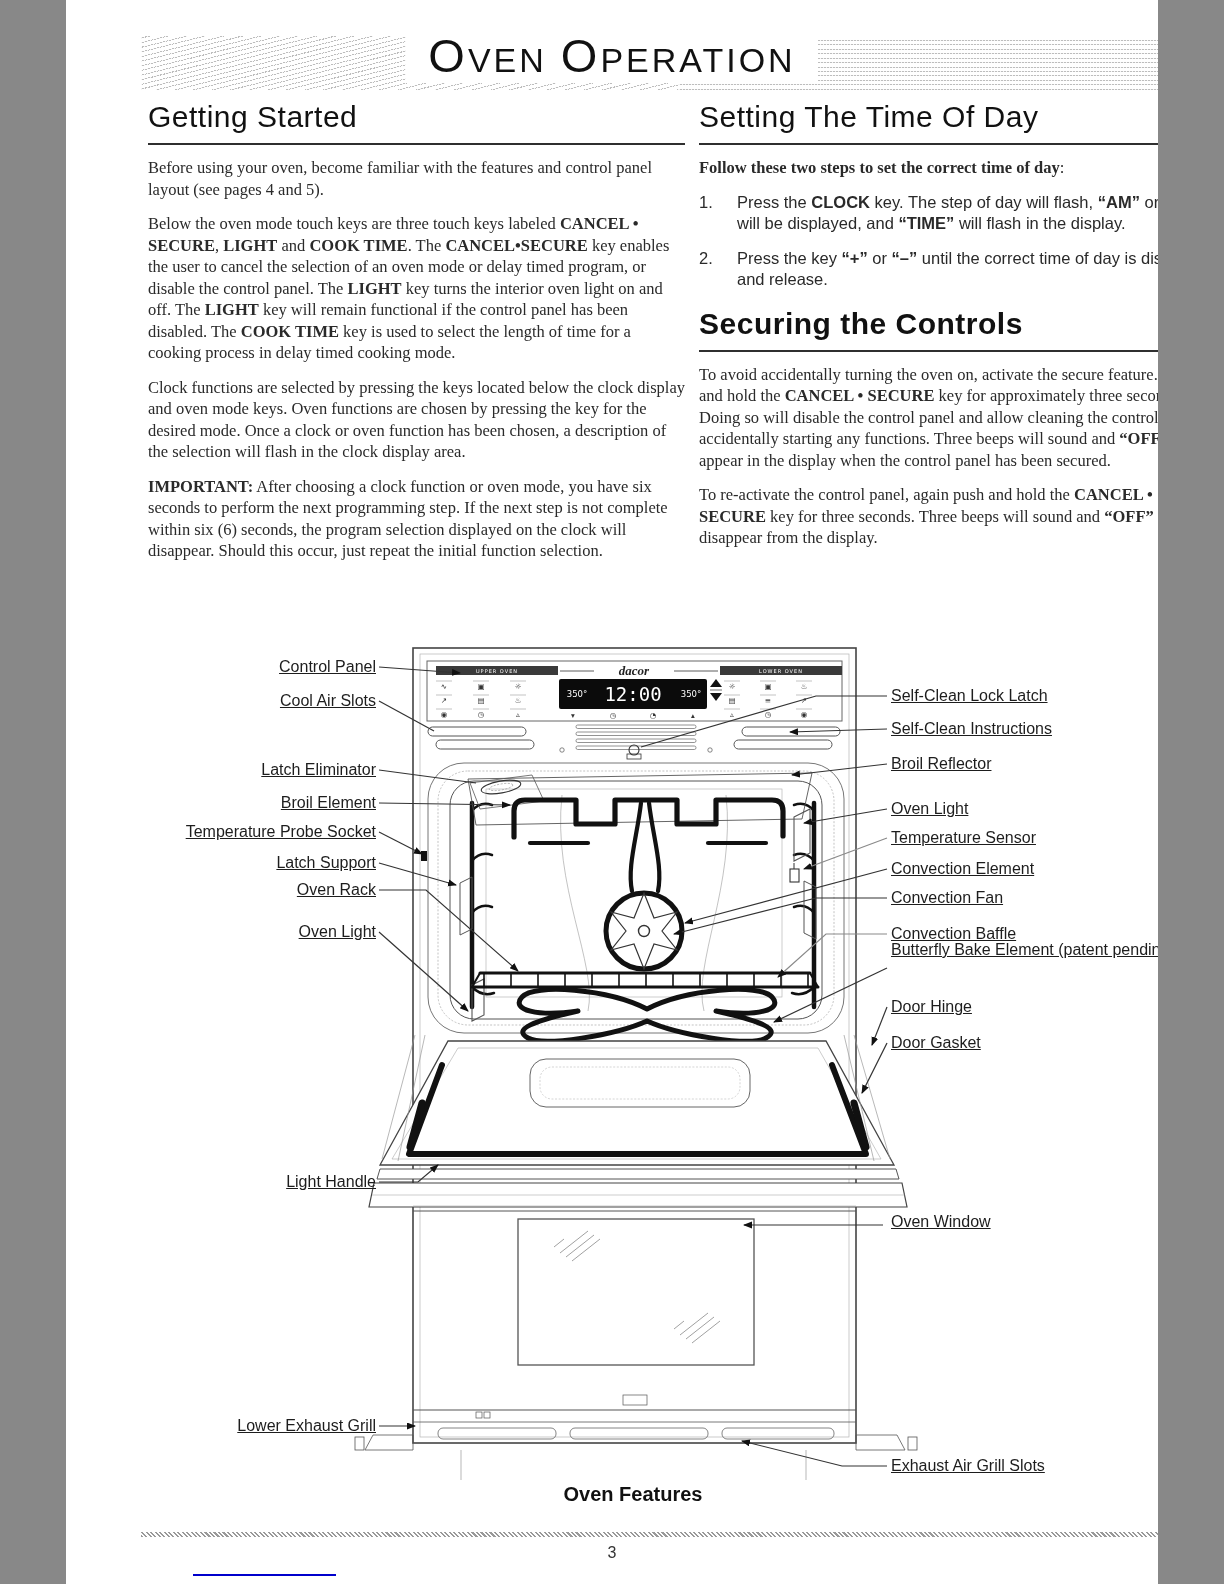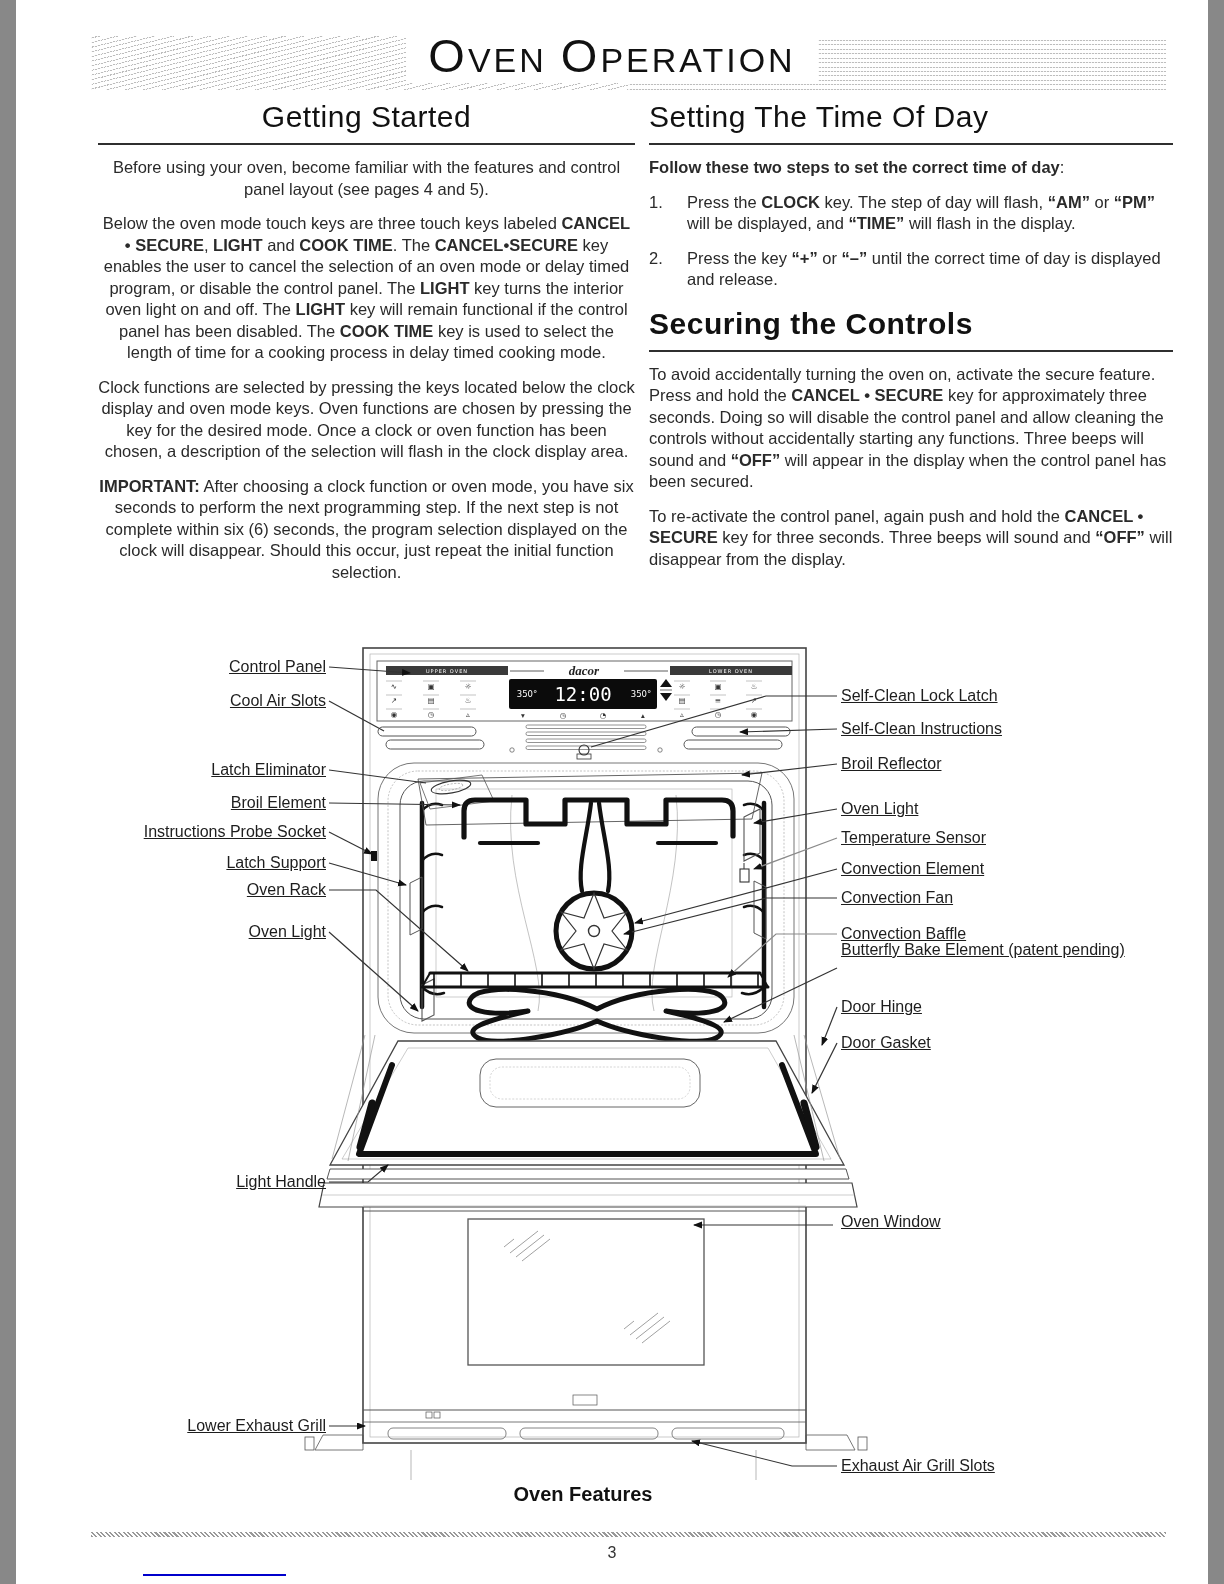"OVEN OPERATION" .page { width: 1192px -> 1092px }
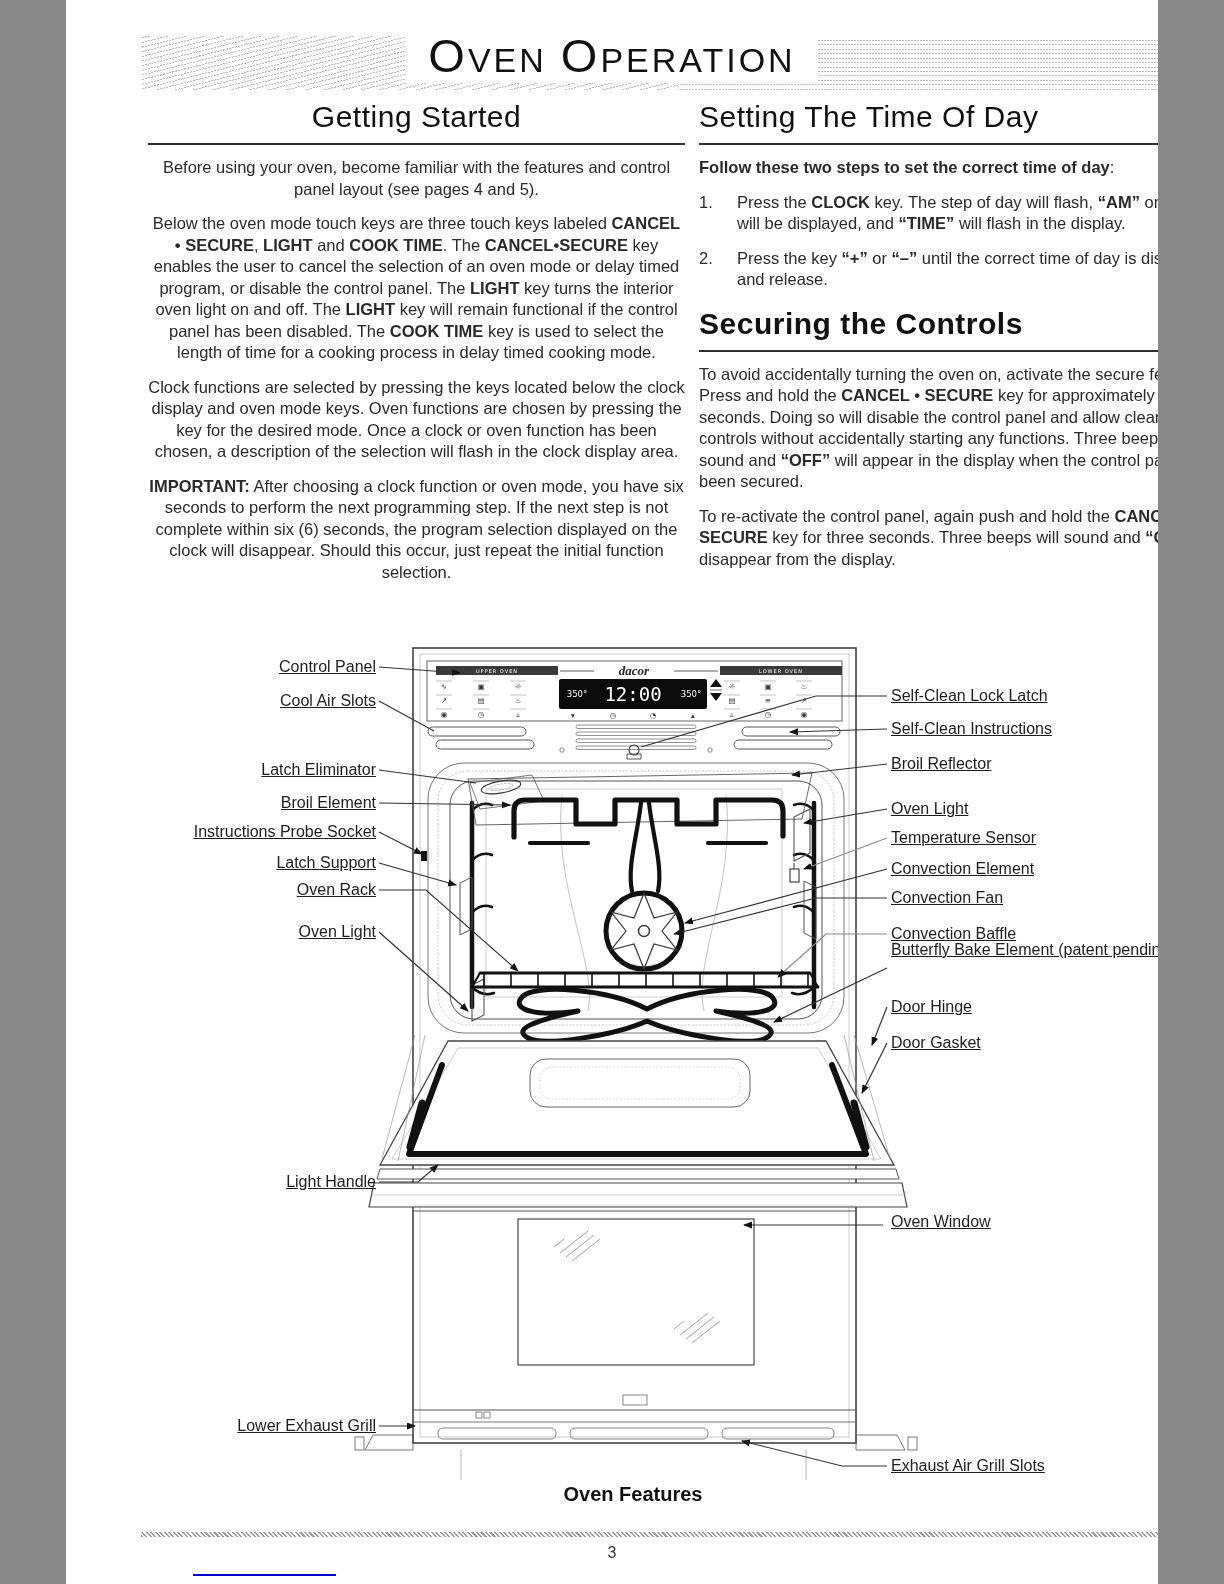"Getting Started" .col-left { text-align: center -> none }
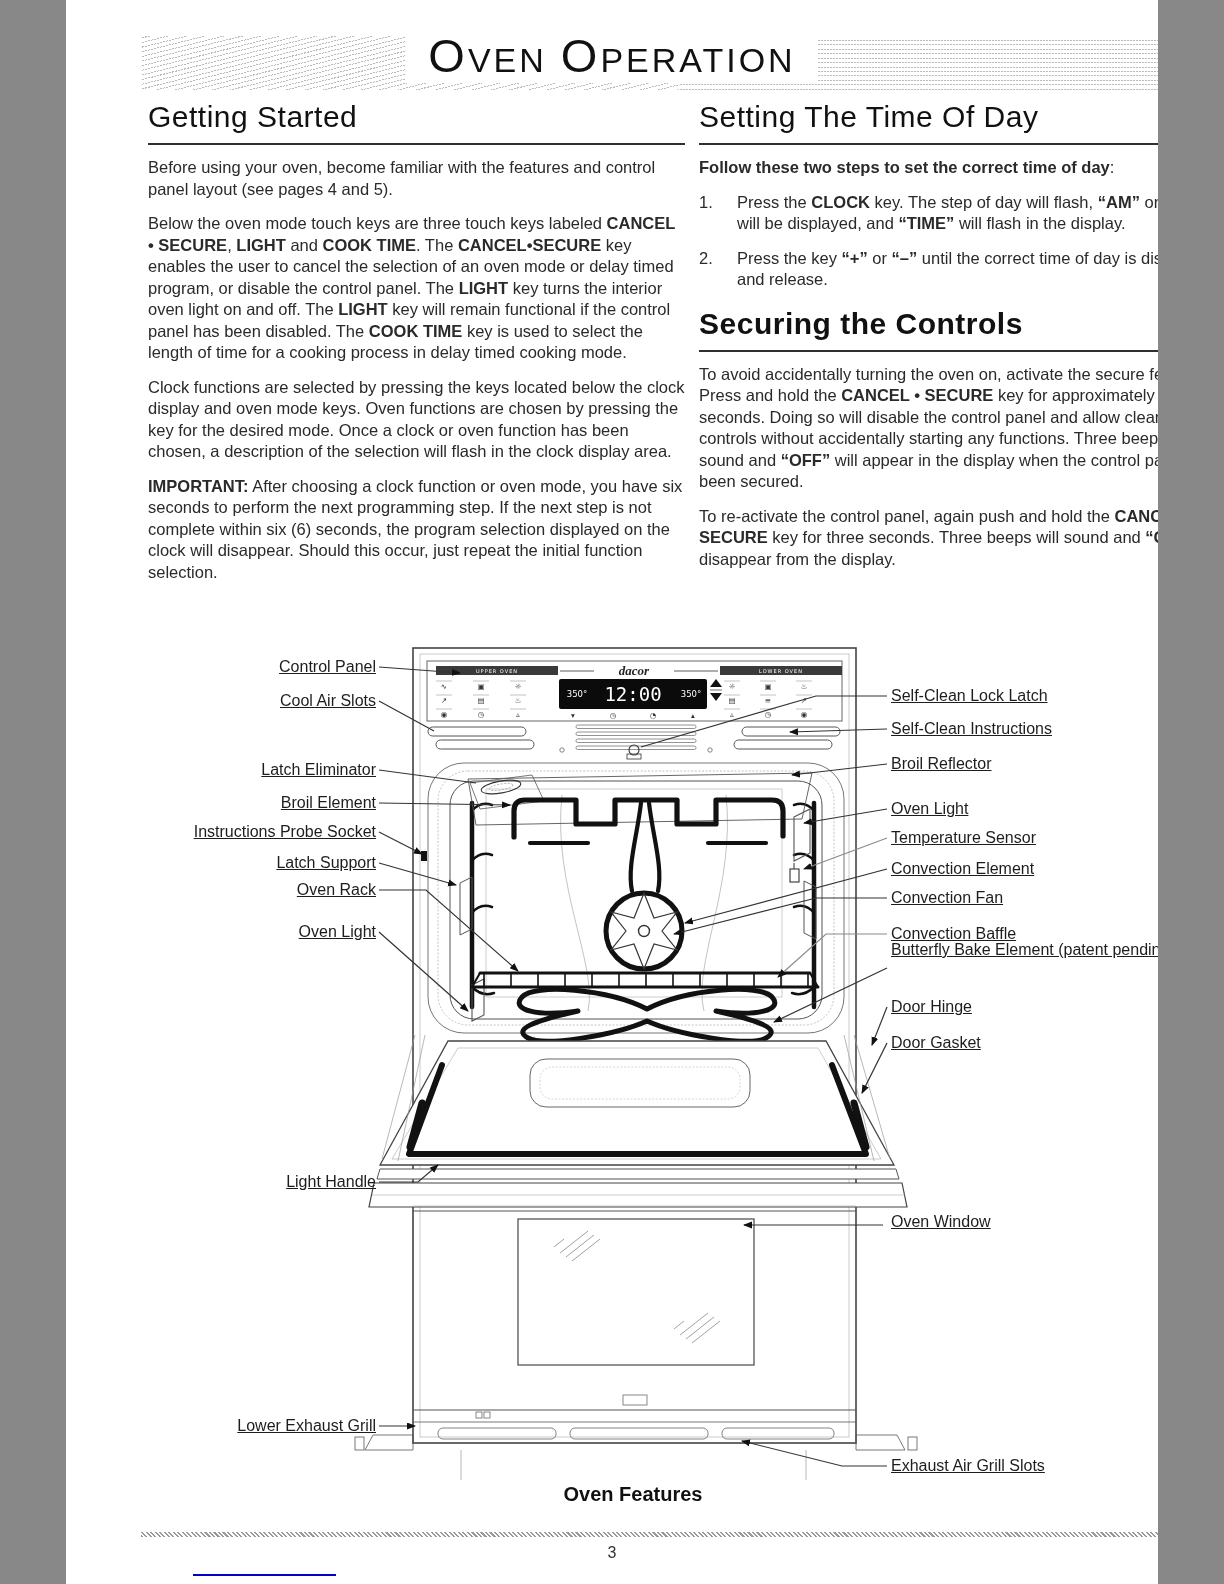"Before using your oven, become" .col p { font-family: none -> Liberation Serif, serif }
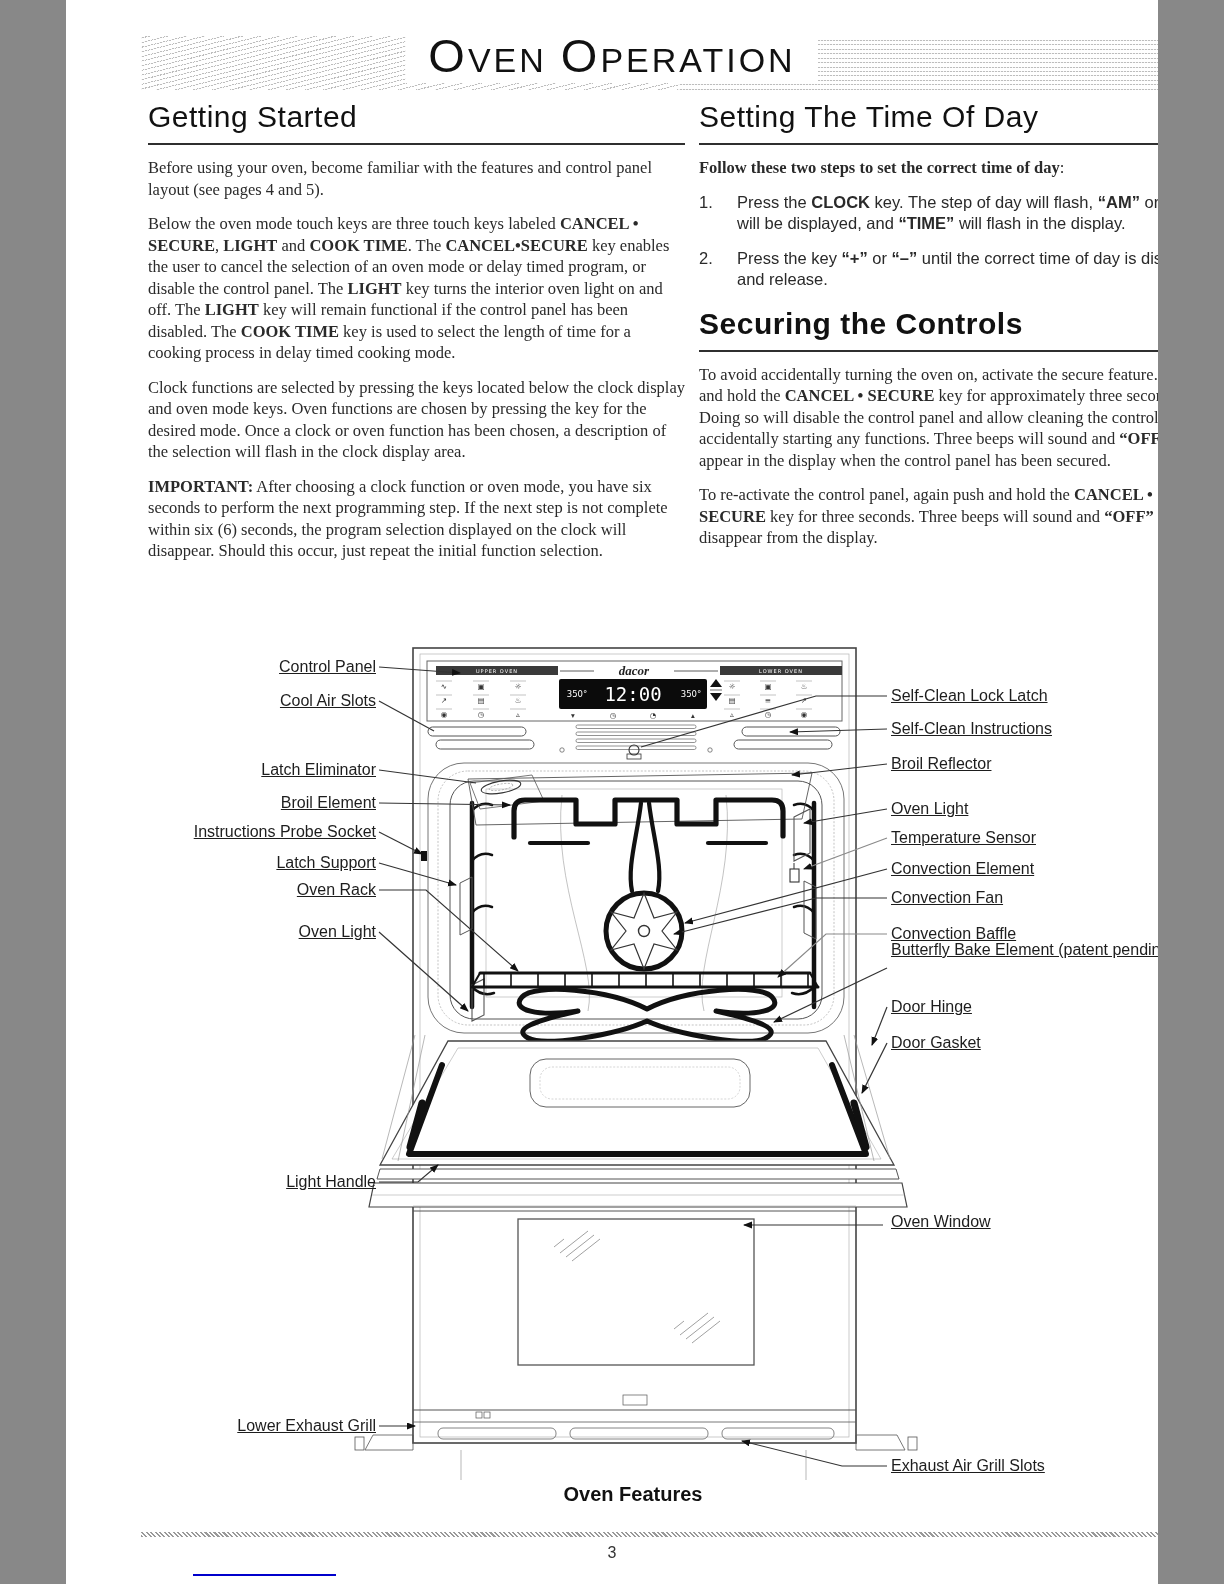"Instructions Probe Socket" div.lbl { text: Instructions -> Temperature }
